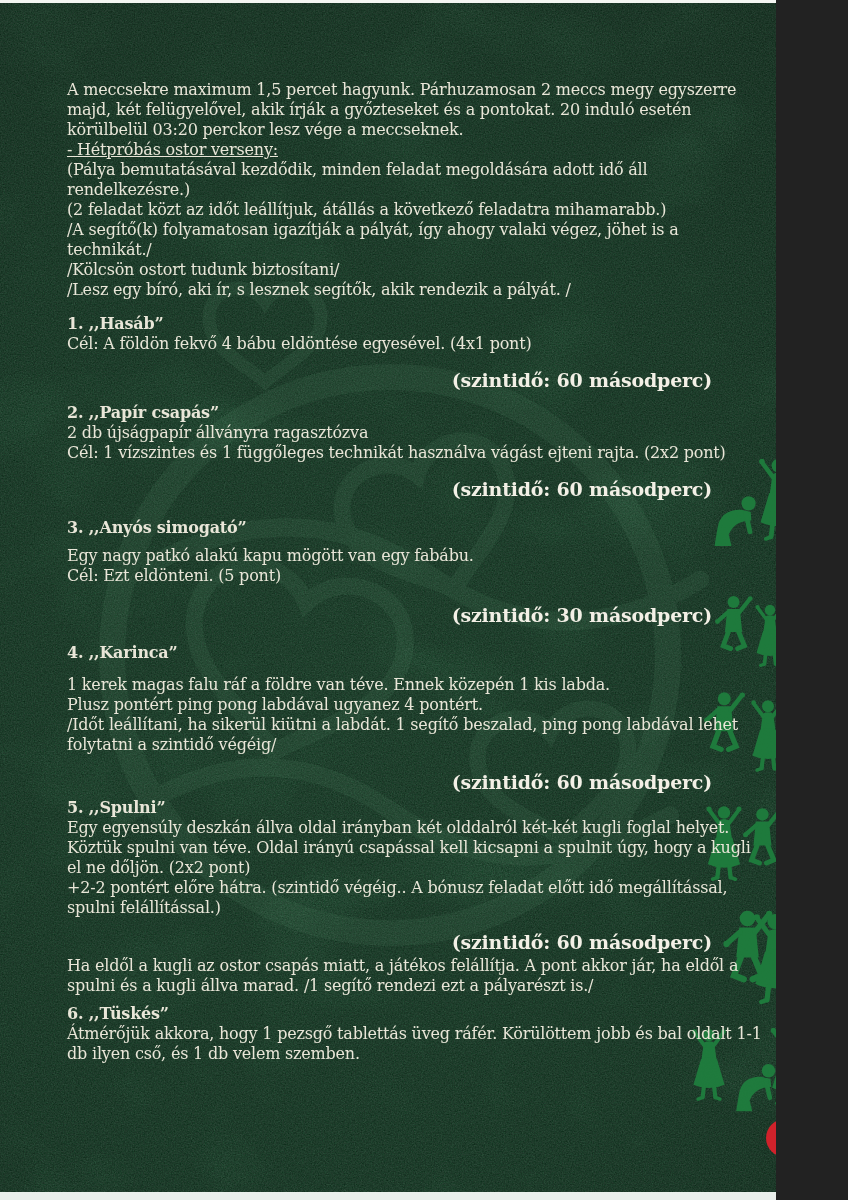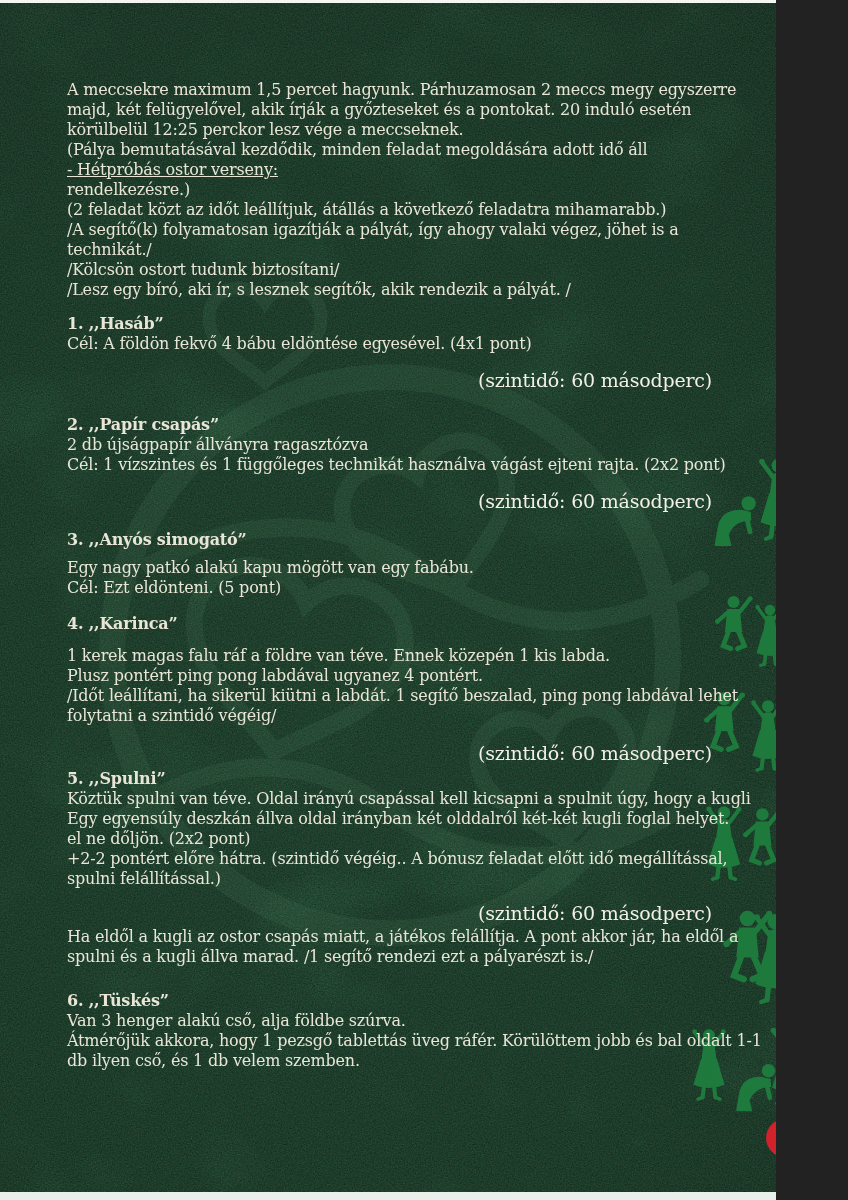"körülbelül 12:25 perckor lesz vége" div.ln { text: 12:25 -> 03:20 }
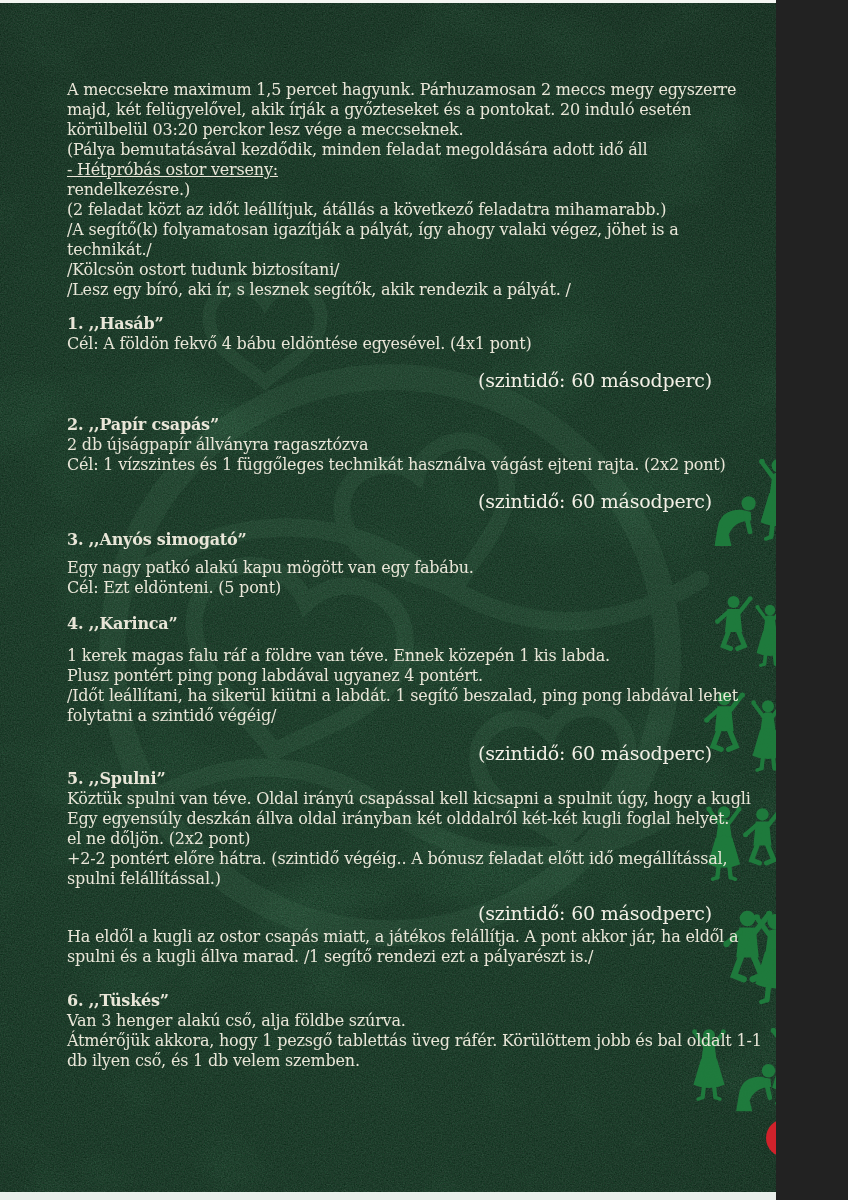"(Pálya bemutatásával kezdődik, minden" div.ln { order: before "- Hétpróbás ostor verseny:" -> after "- Hétpróbás ostor verseny:" }
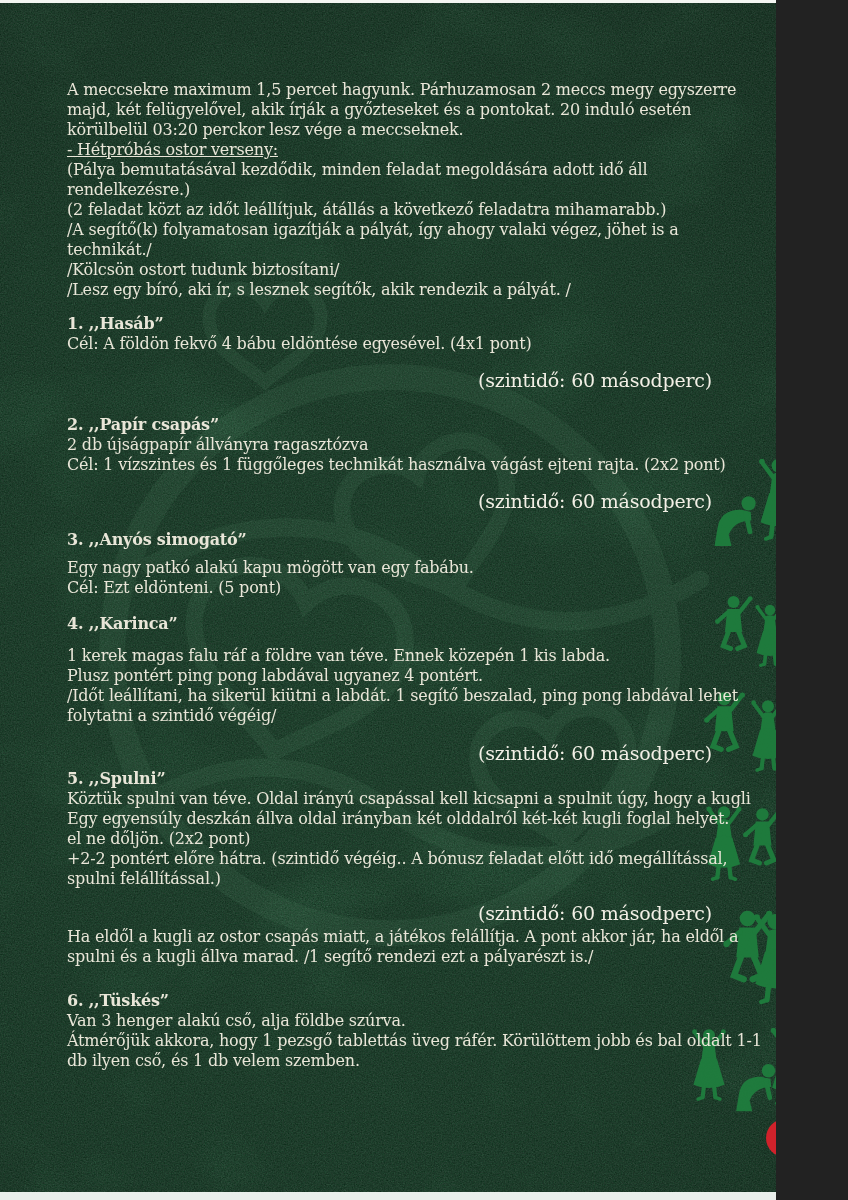"(szintidő: 60 másodperc)" .time { font-weight: normal -> bold }
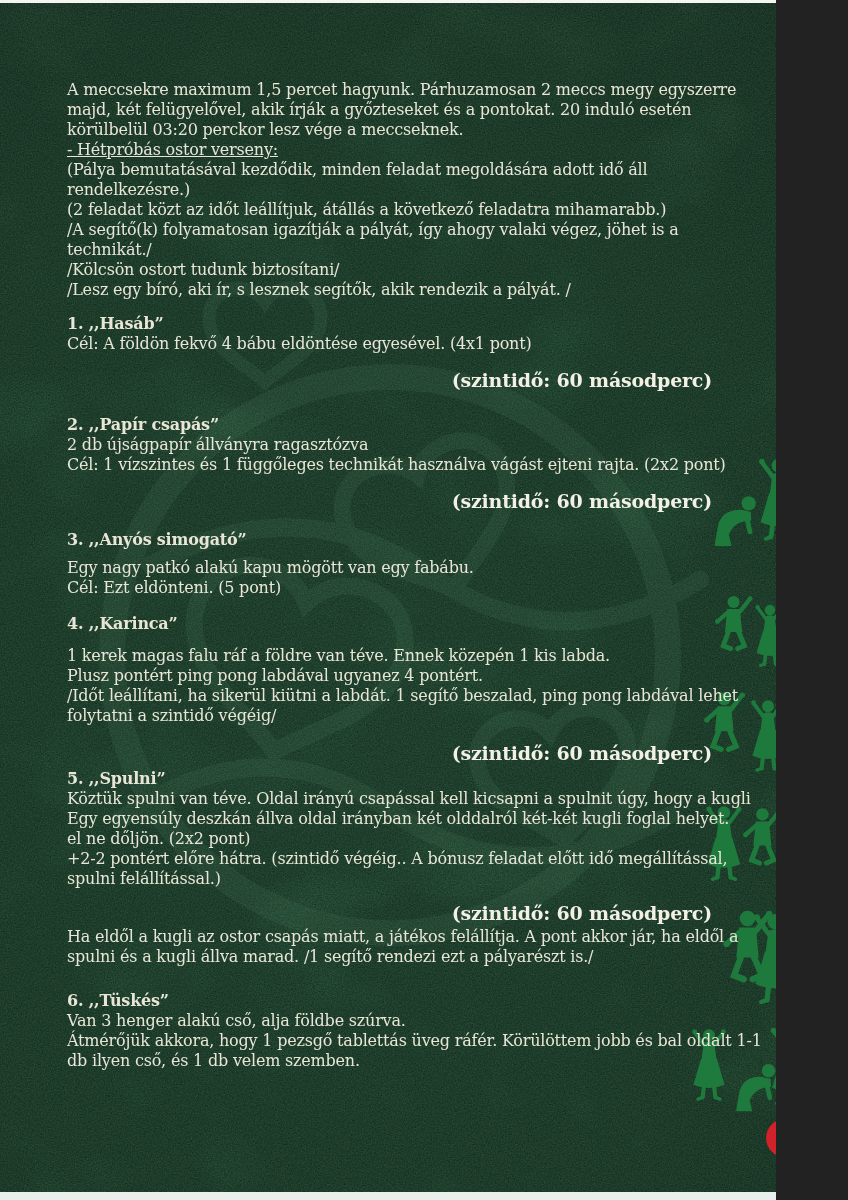"2. ,,Papír csapás”" .g11 { margin-top: 23px -> 11px }
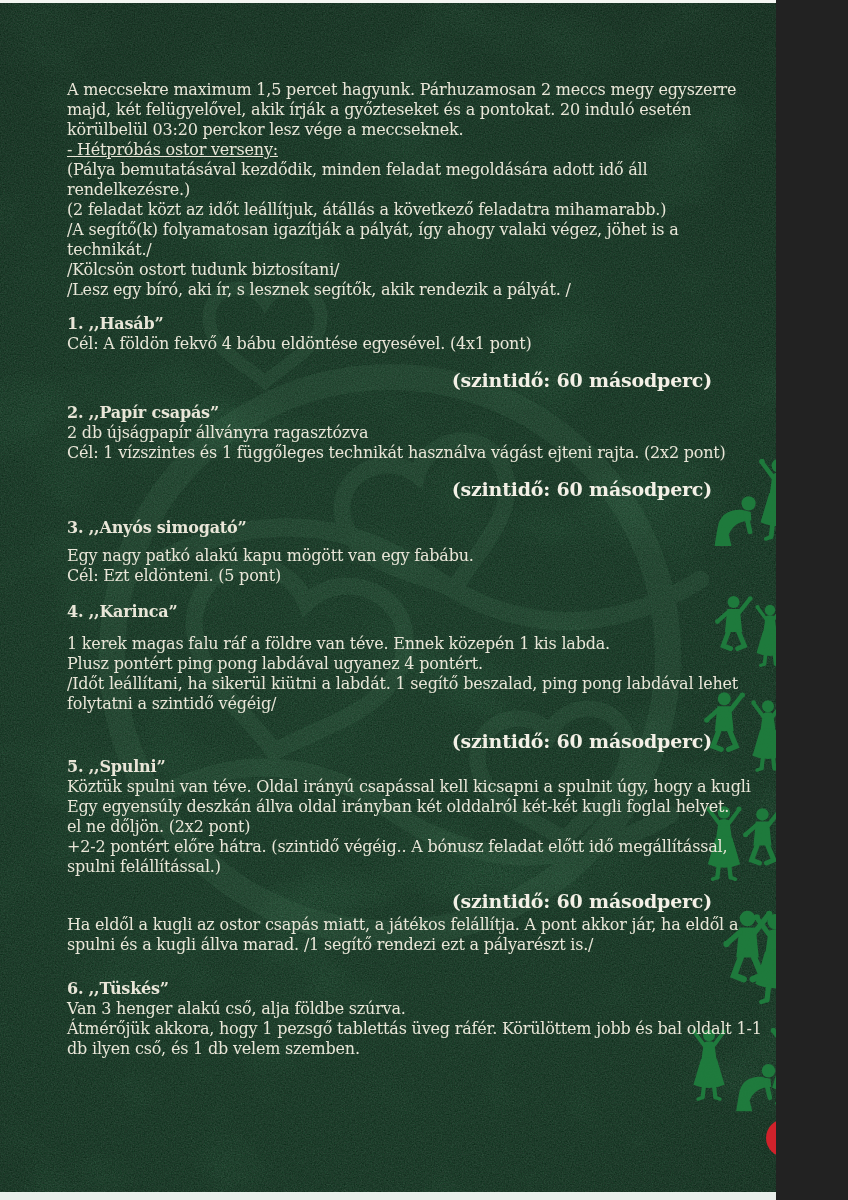"(szintidő: 30 másodperc)" div.time { html: none -> <div>(szintidő: 30 másodperc)</div> }
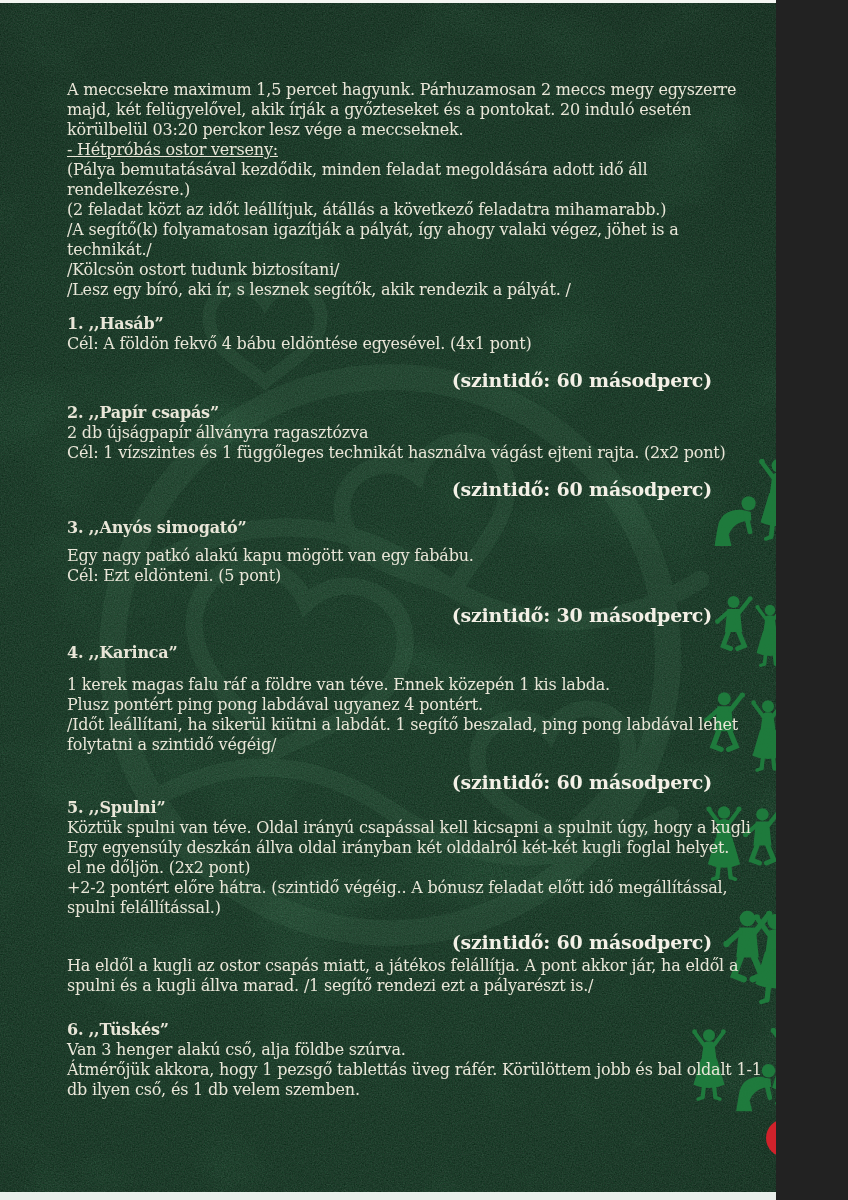"Köztük spulni van téve. Oldal" div.ln { order: before "Egy egyensúly deszkán állva oldal" -> after "Egy egyensúly deszkán állva oldal" }
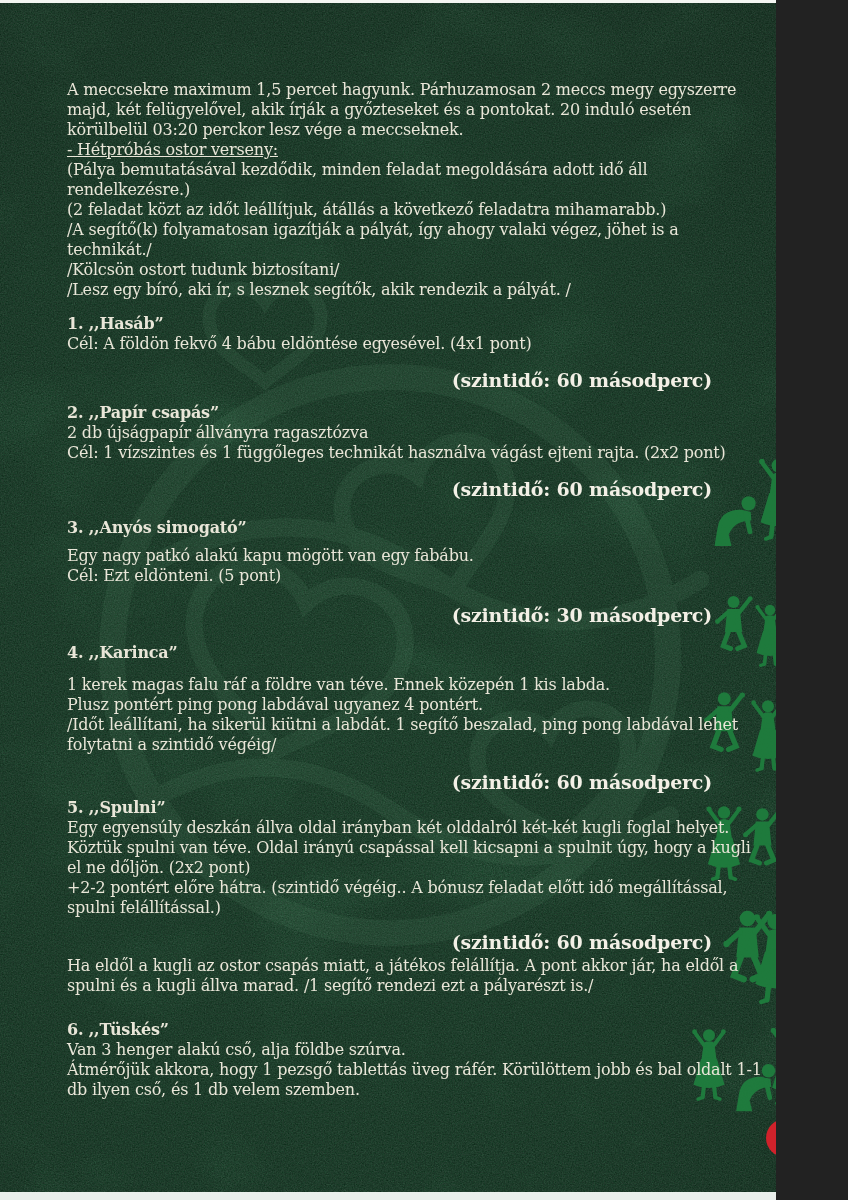"6. ,,Tüskés”" .g7 { margin-top: 24px -> 8px }
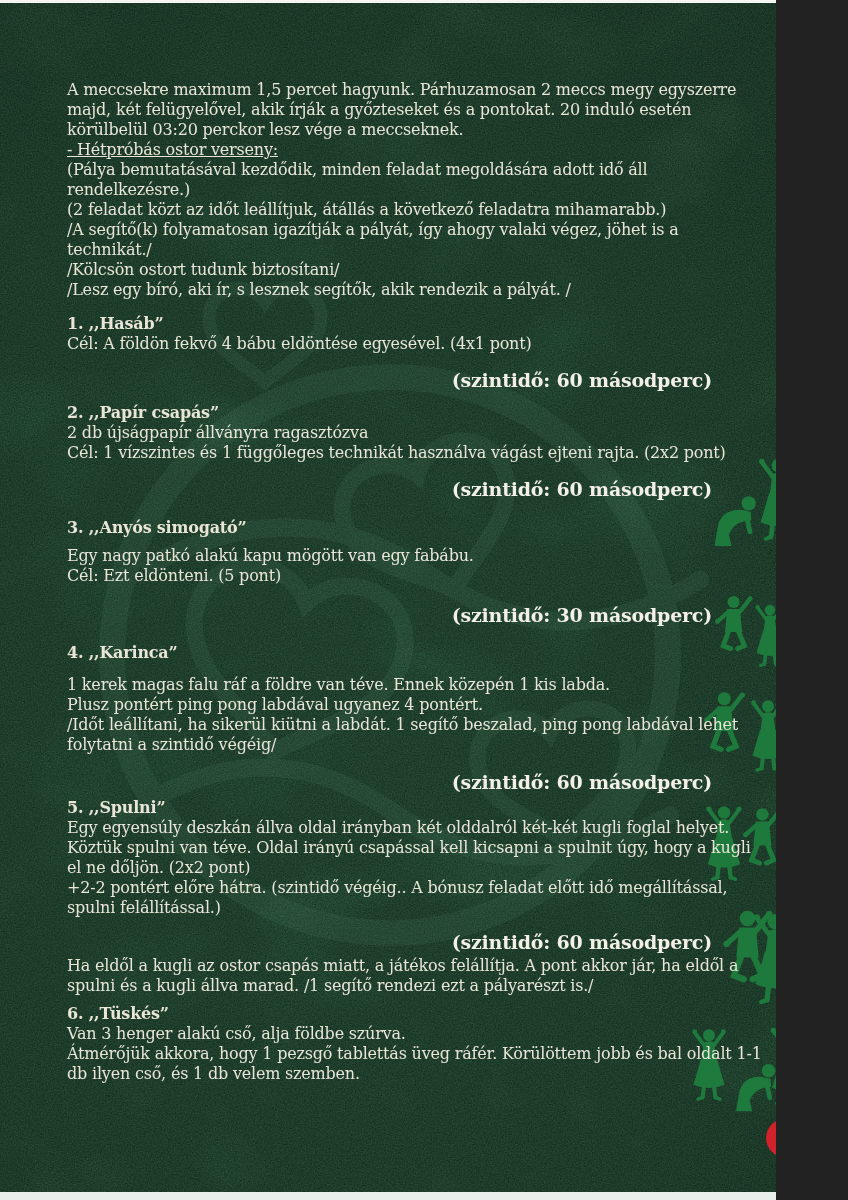"Van 3 henger alakú cső," div.ln { html: <div>Van 3 henger alakú cső, alja földbe szúrva.</div> -> none }
